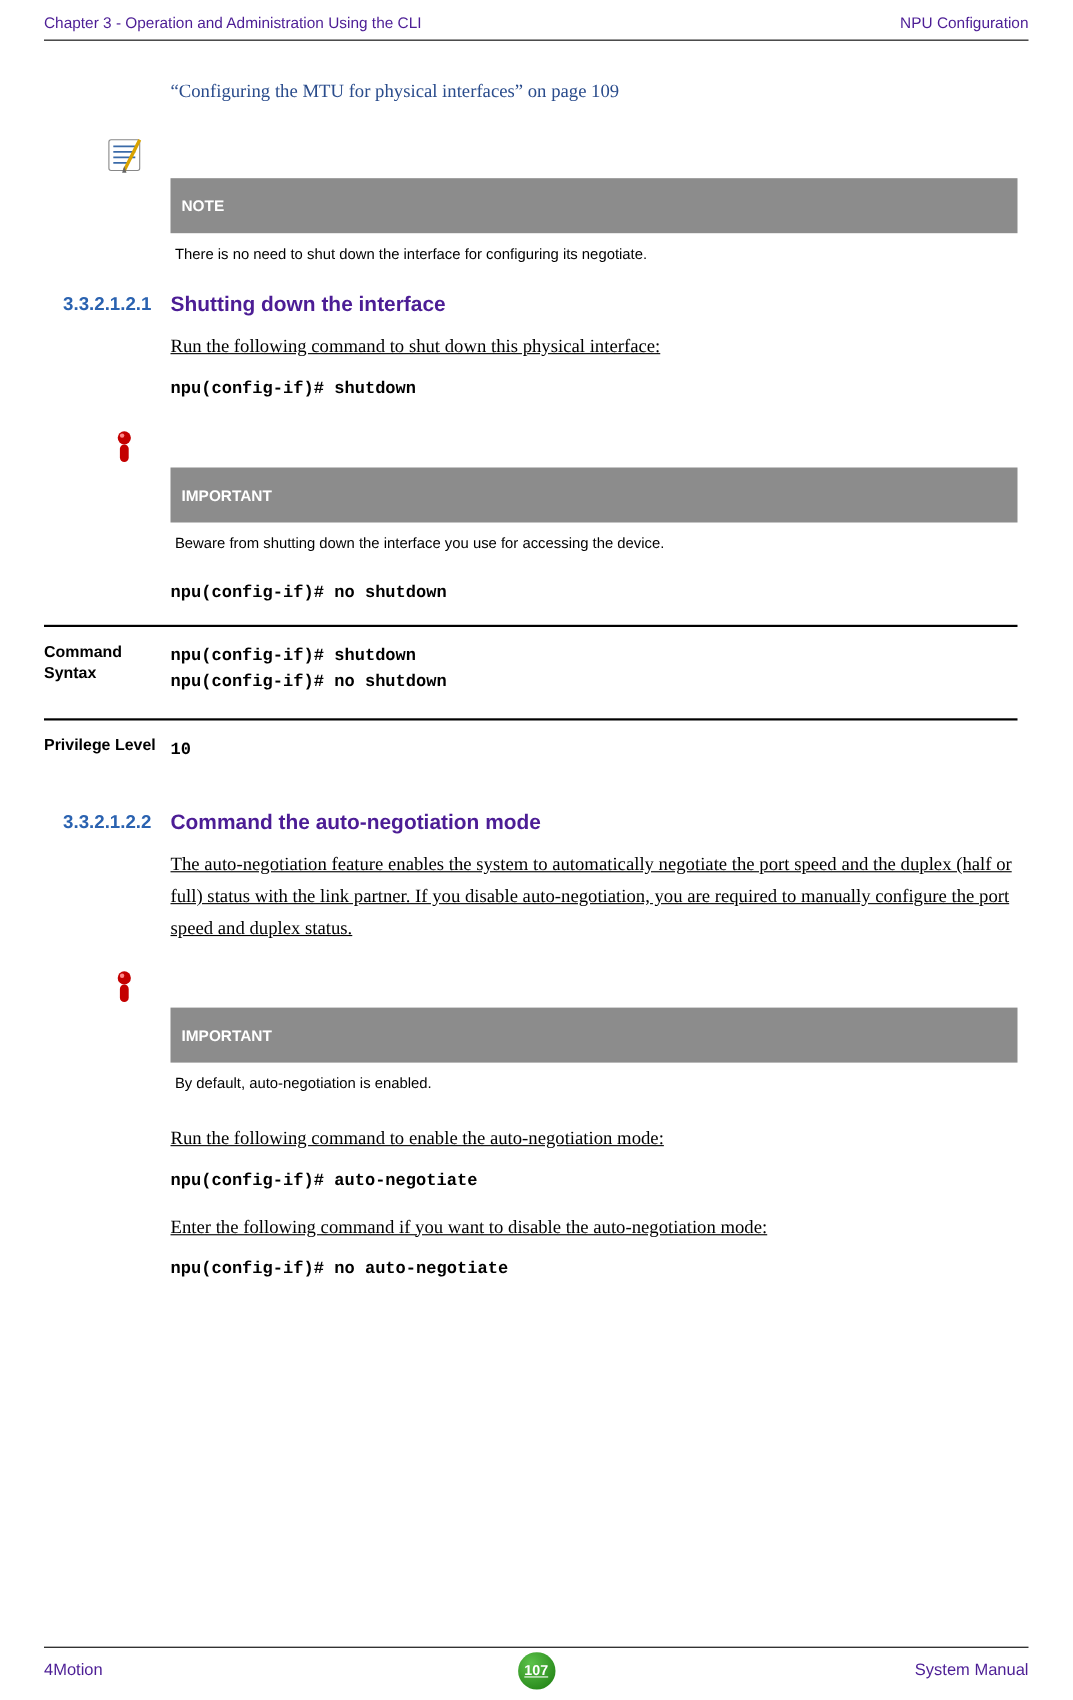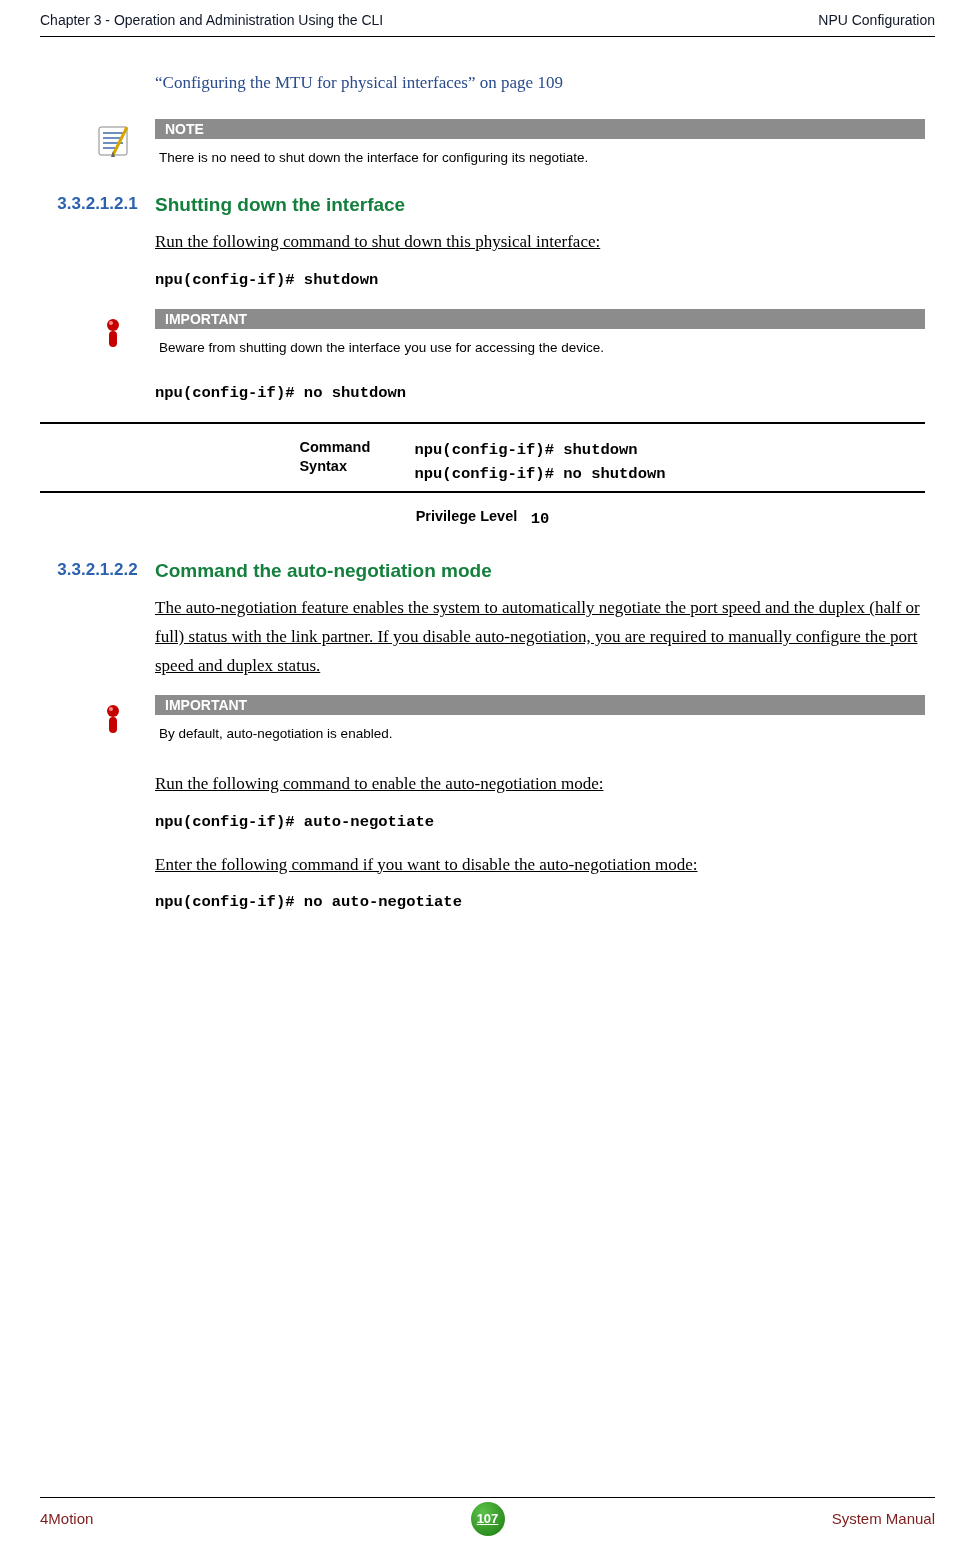"Chapter 3 - Operation and" .header { color: #0f172a -> #4c1d95 }
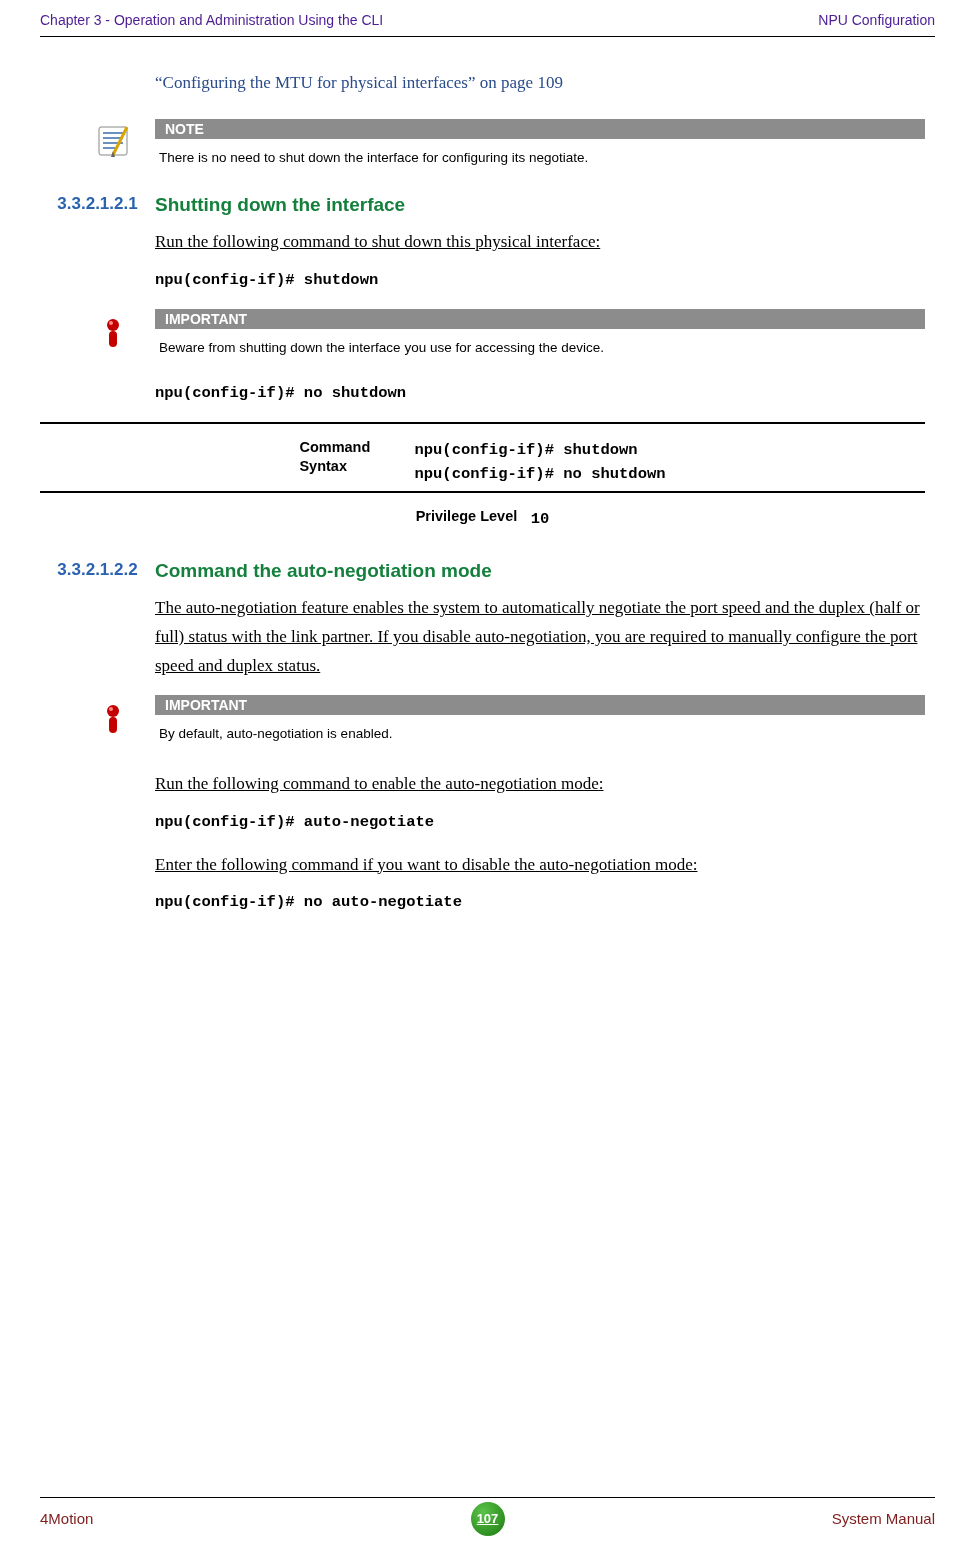"NOTE" .callout-header { margin-top: none -> 43px; padding: 2px 10px -> 17px 10px }
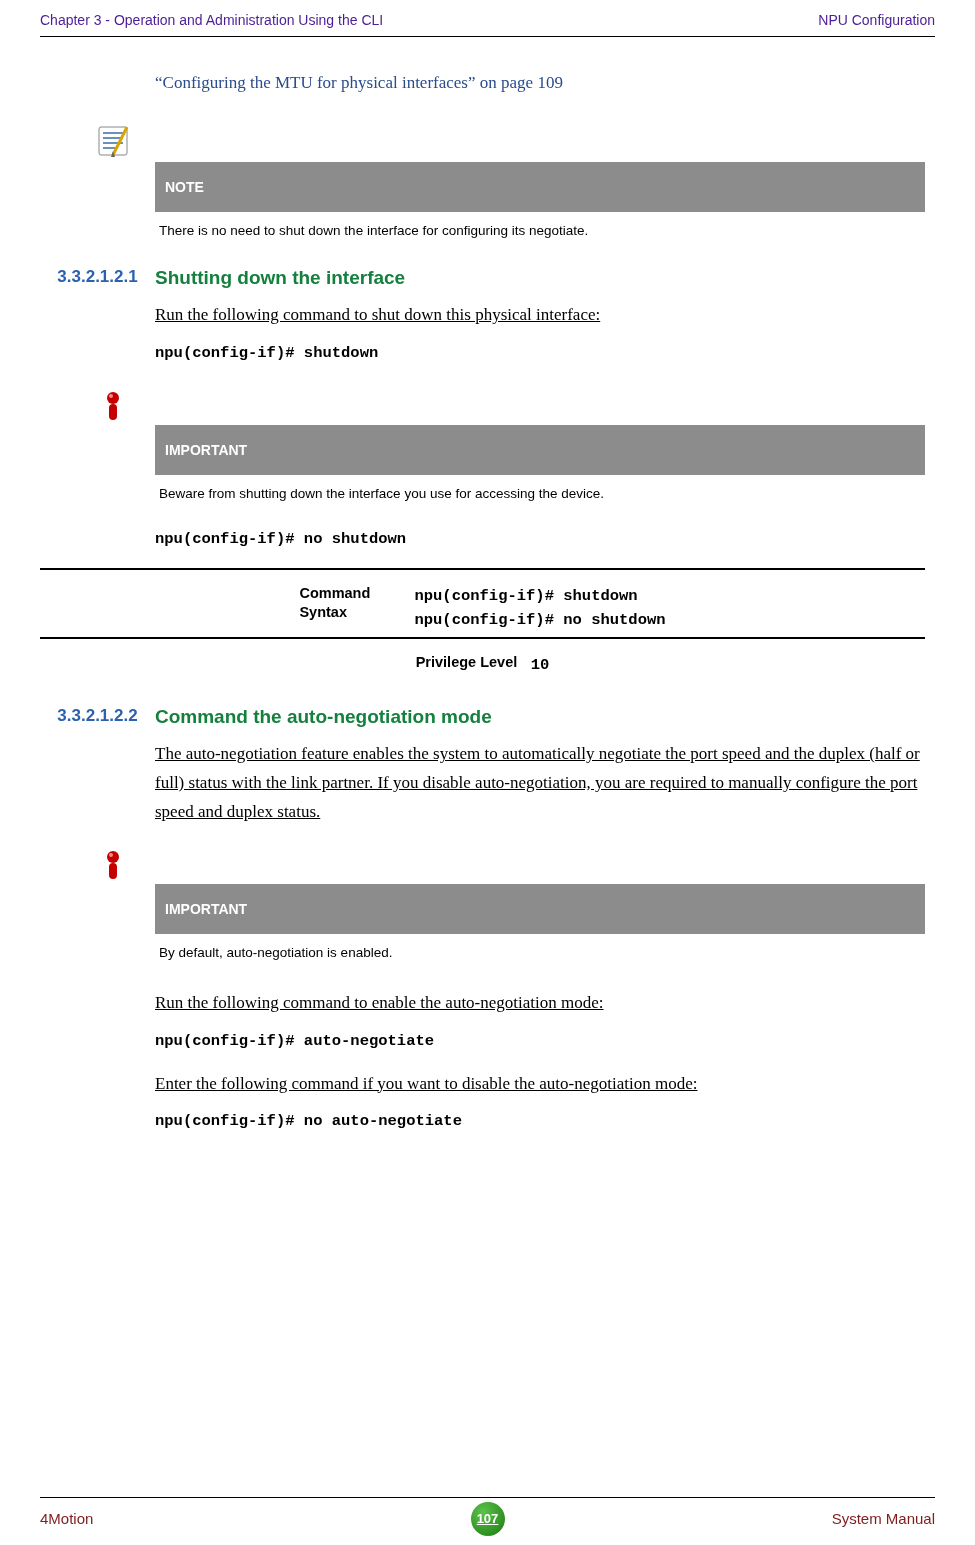"Shutting down the interface" .section-title { color: #15803d -> #4c1d95 }
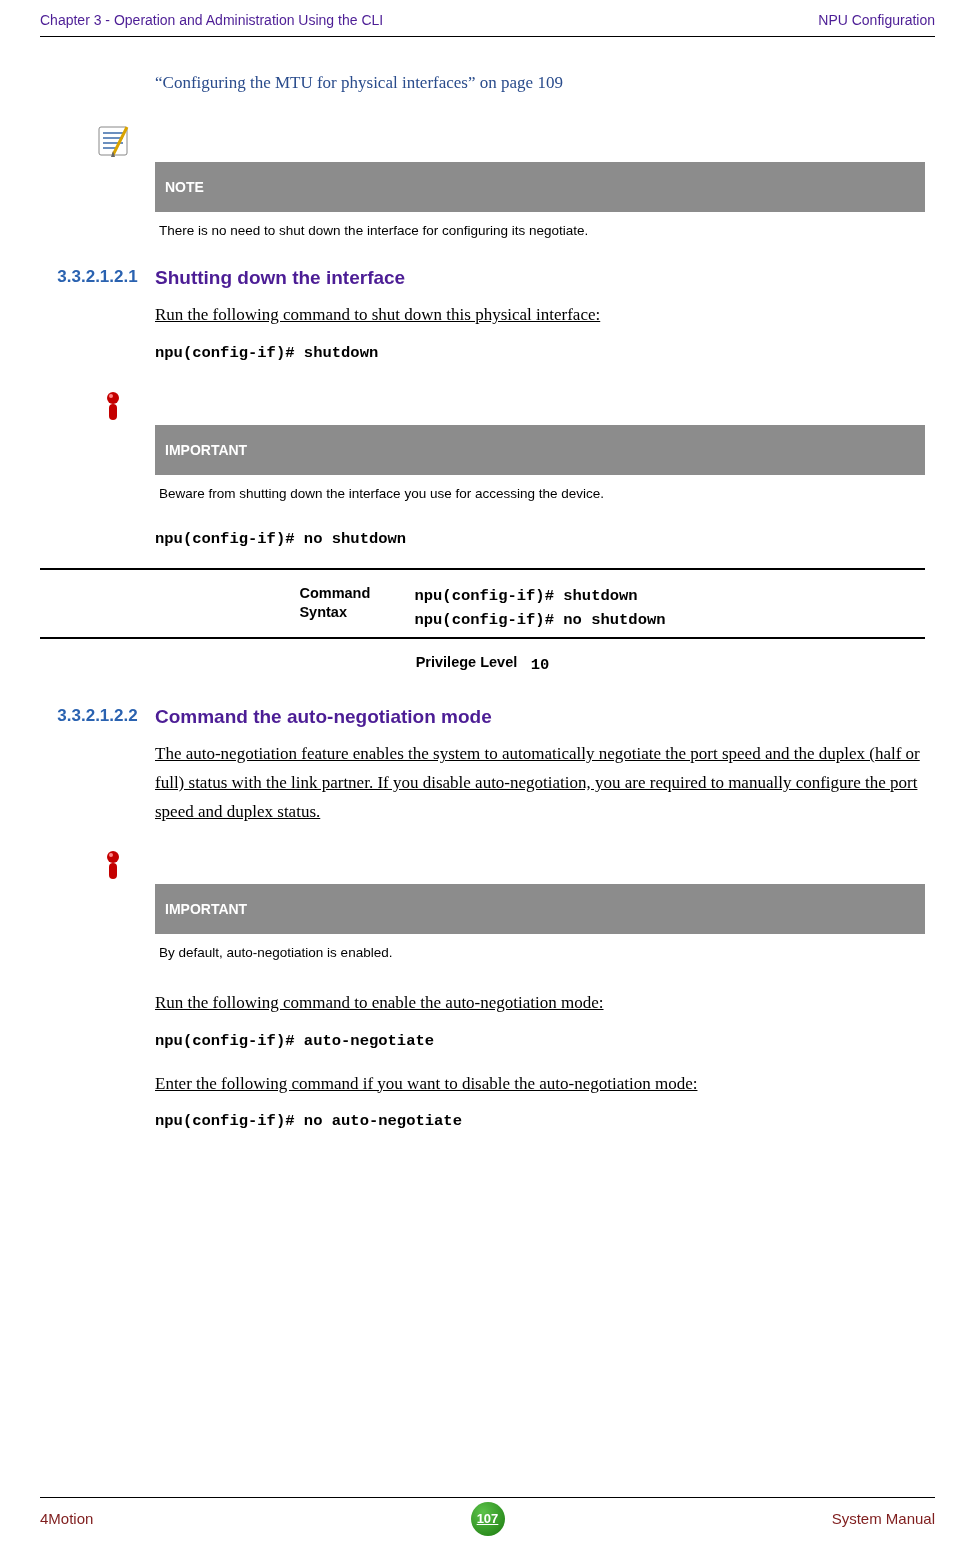"Command Syntax" .ref-row { justify-content: center -> none; padding: 14px 0 4px 0 -> 14px 0 20px 0 }
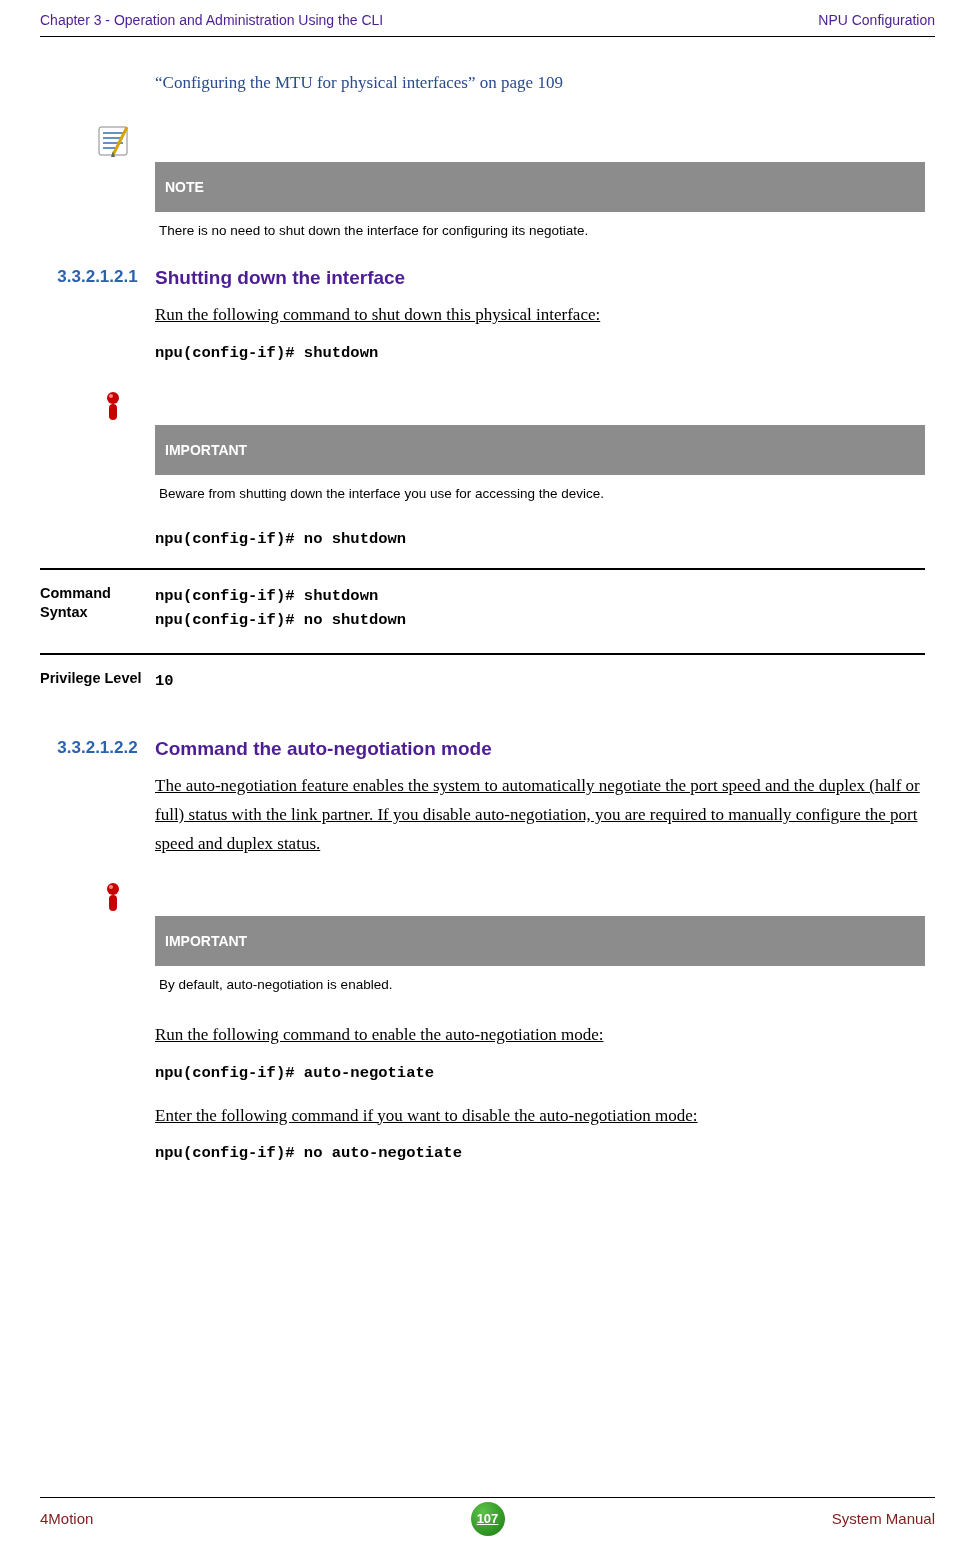"4Motion" .footer-left, .footer-right { color: #7f1d1d -> #4c1d95 }
